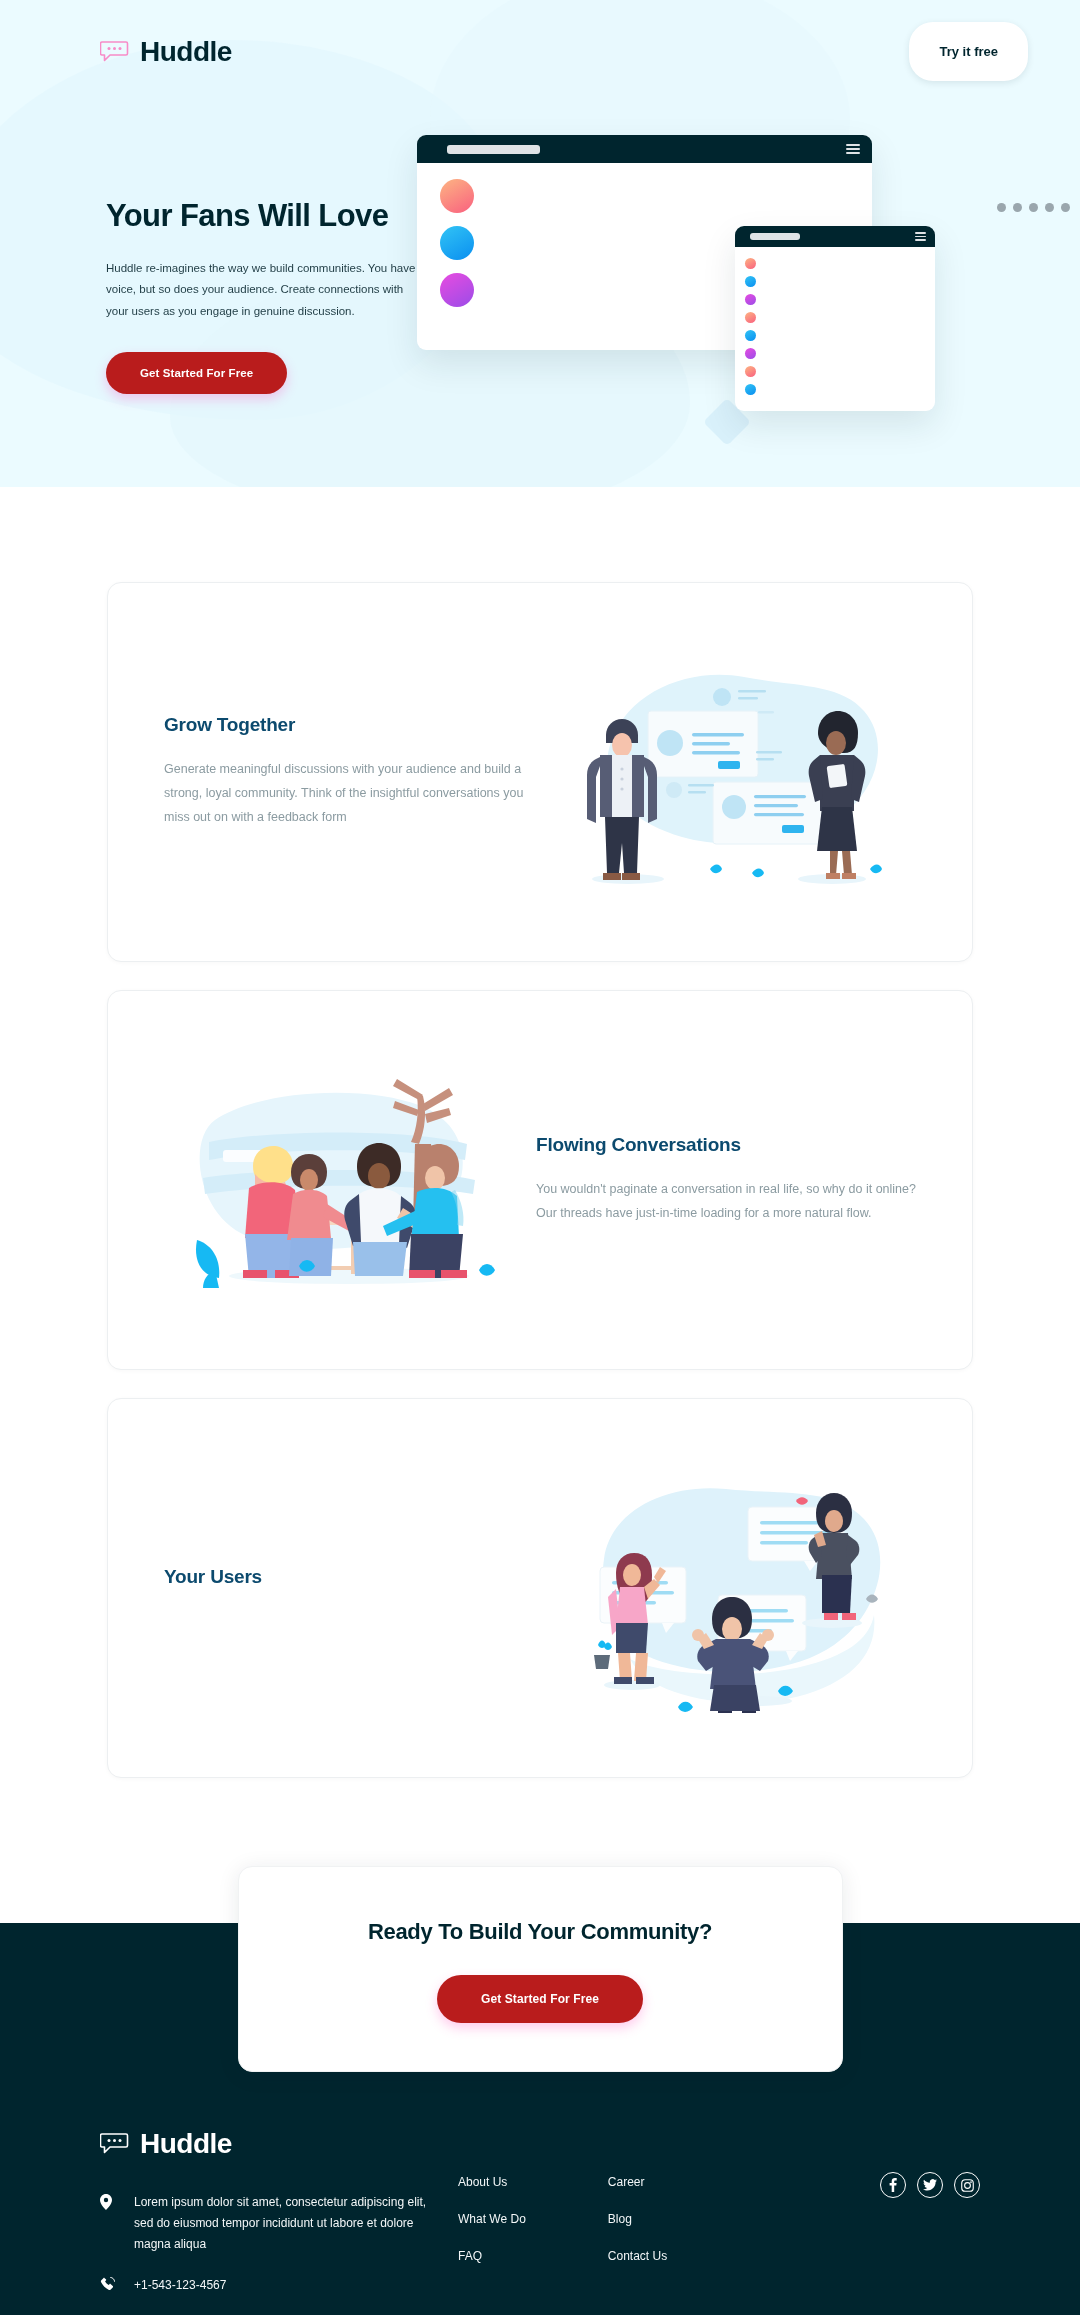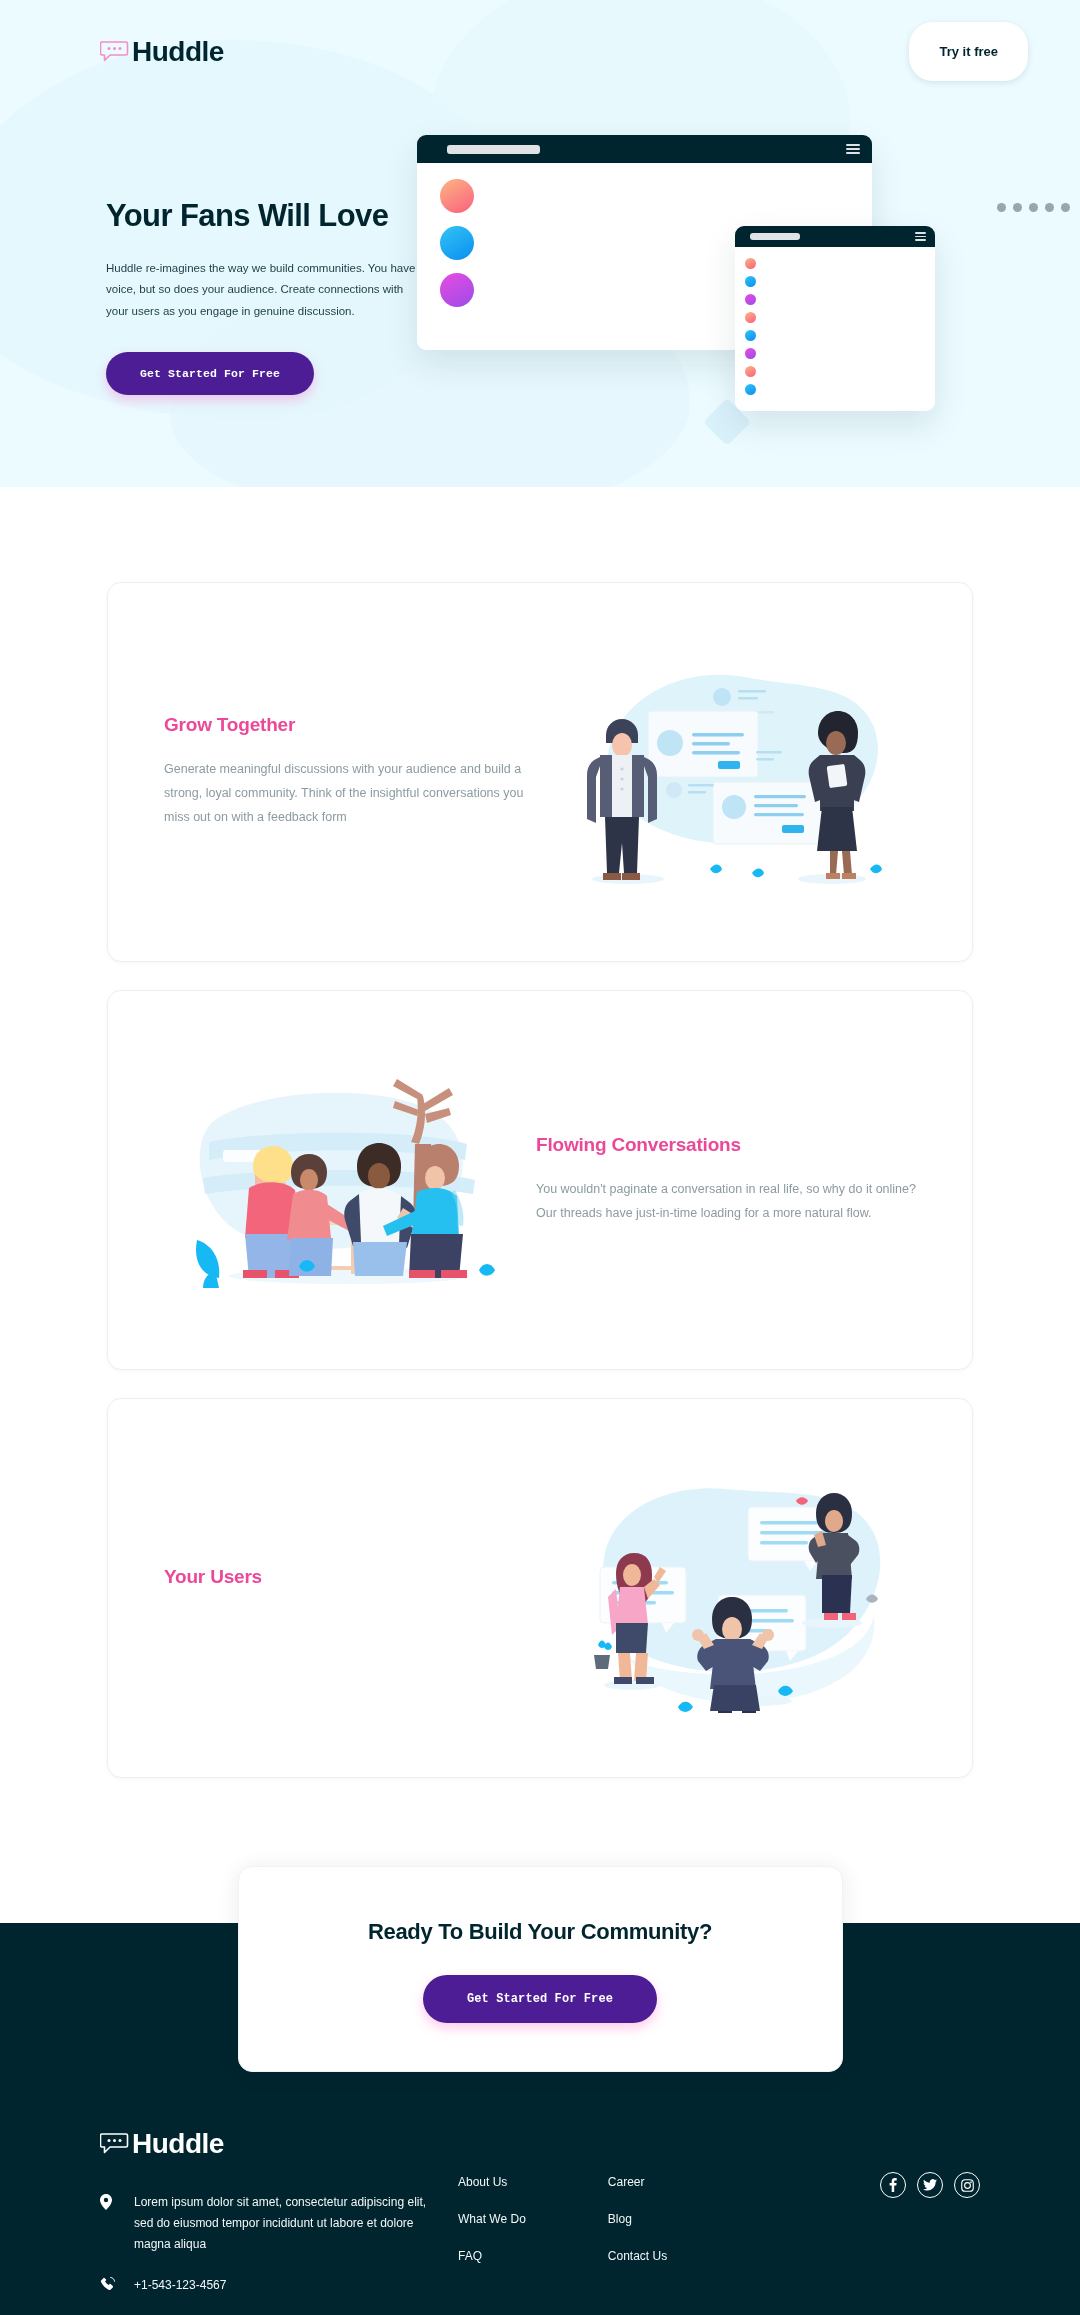"Huddle" .logo { gap: 2px -> 10px }
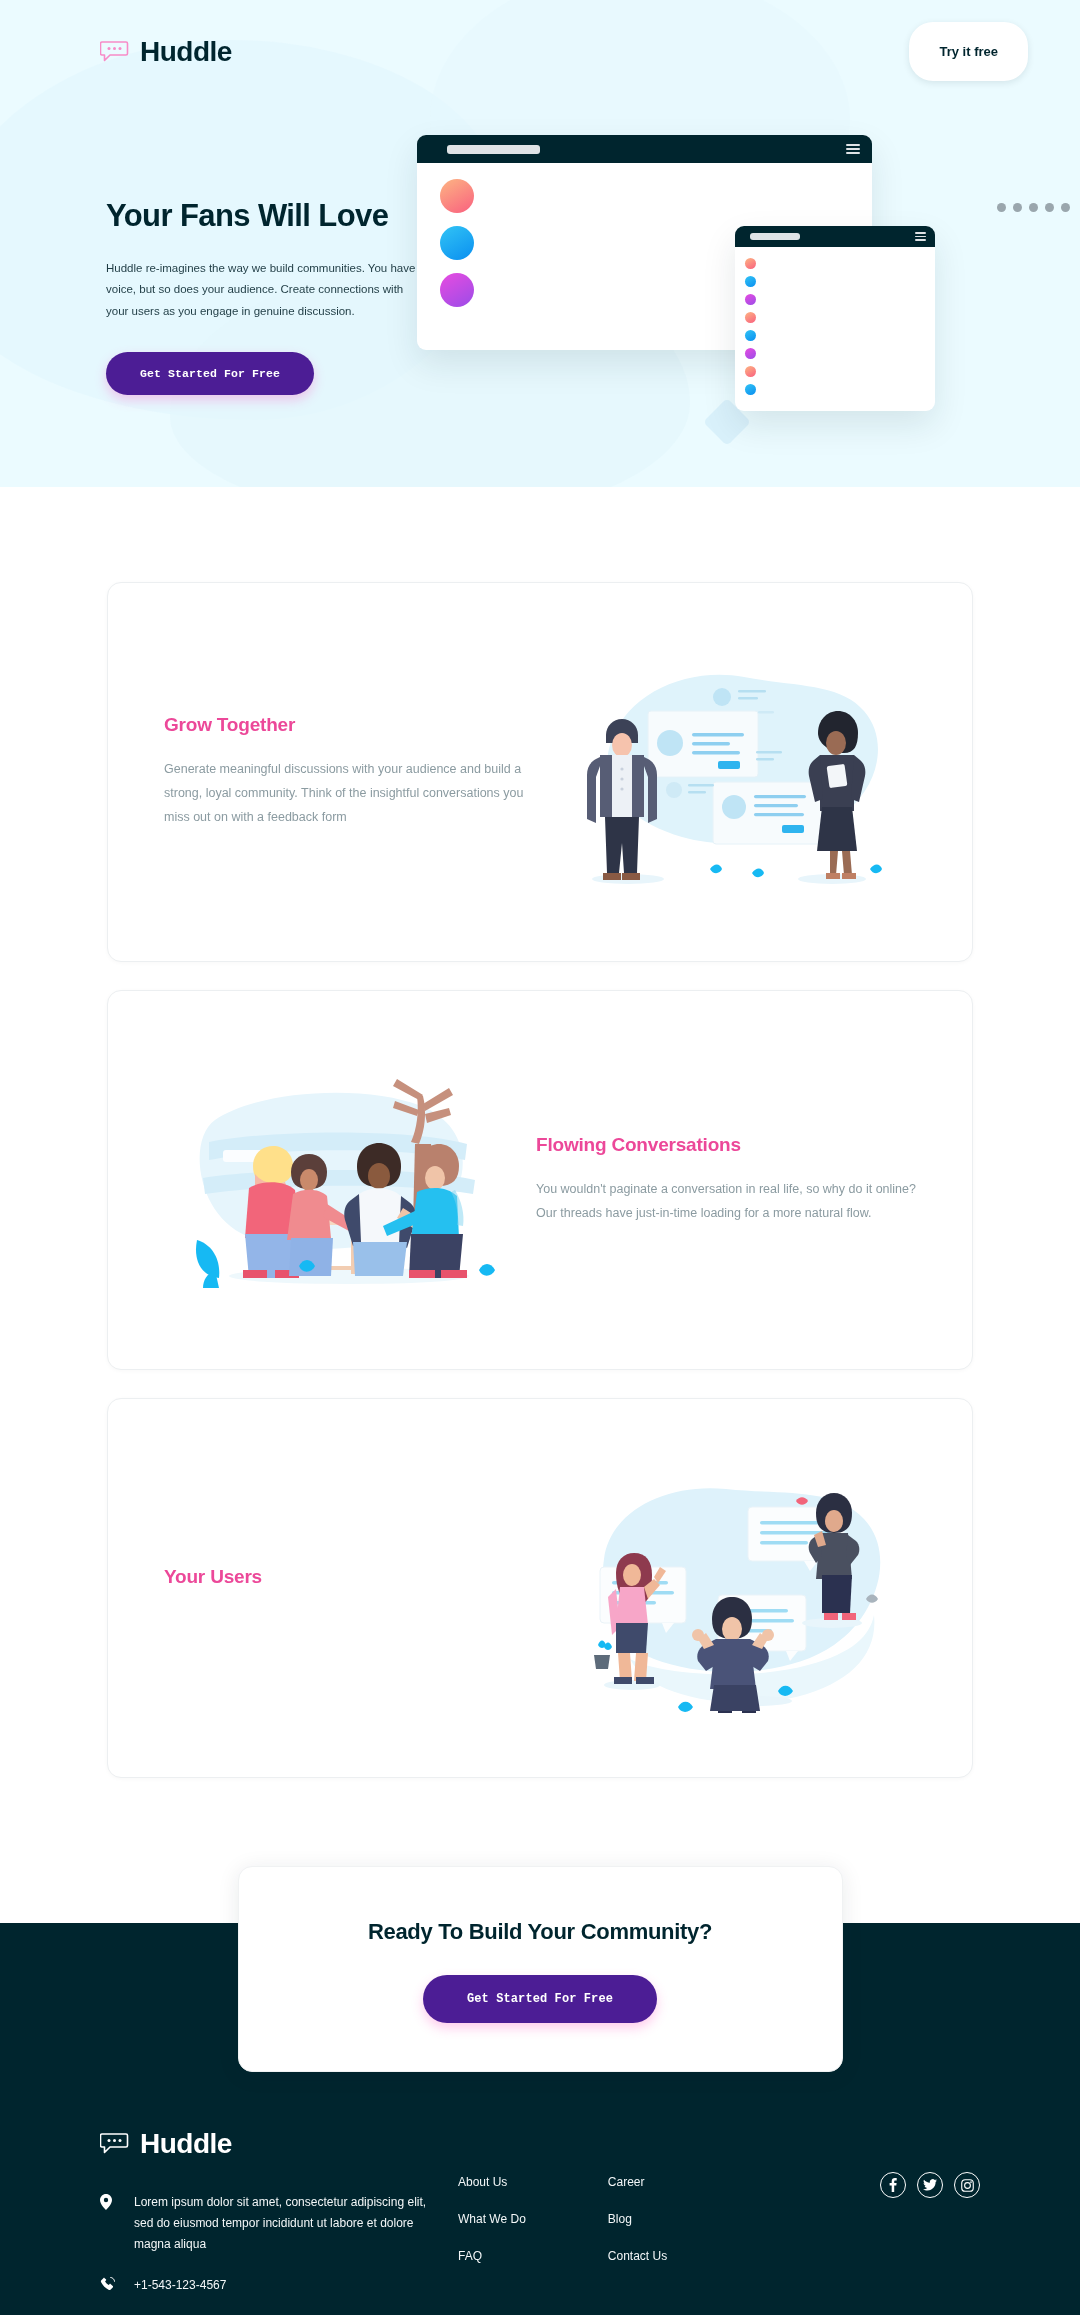"Get Started For Free" .btn-pink { background: #4c1d95 -> #b91c1c; font-family: Liberation Mono, monospace -> Liberation Sans, sans-serif }
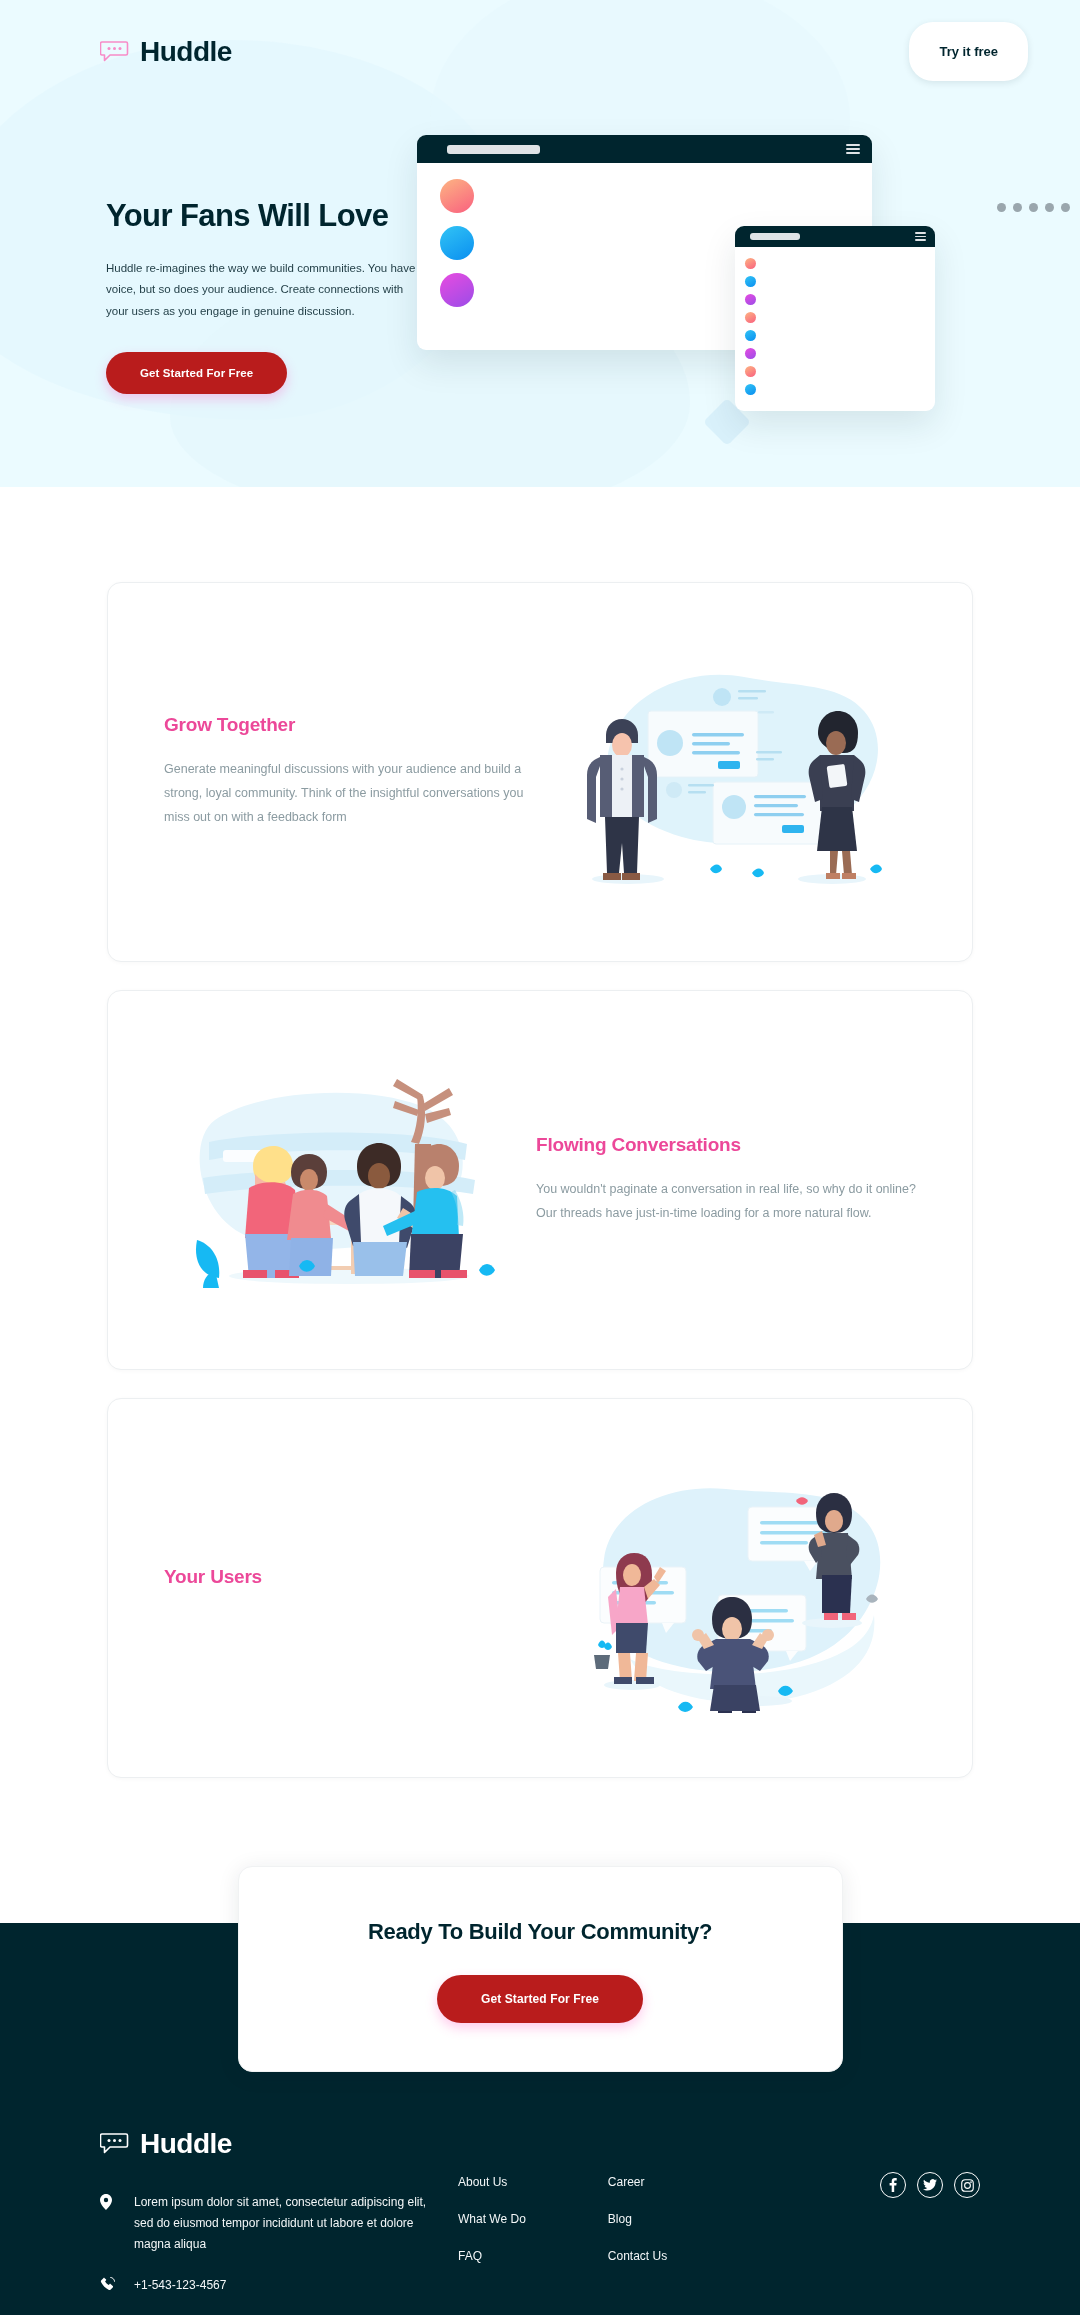"Grow Together" .card h2 { color: #ec4899 -> #0c4a6e }
